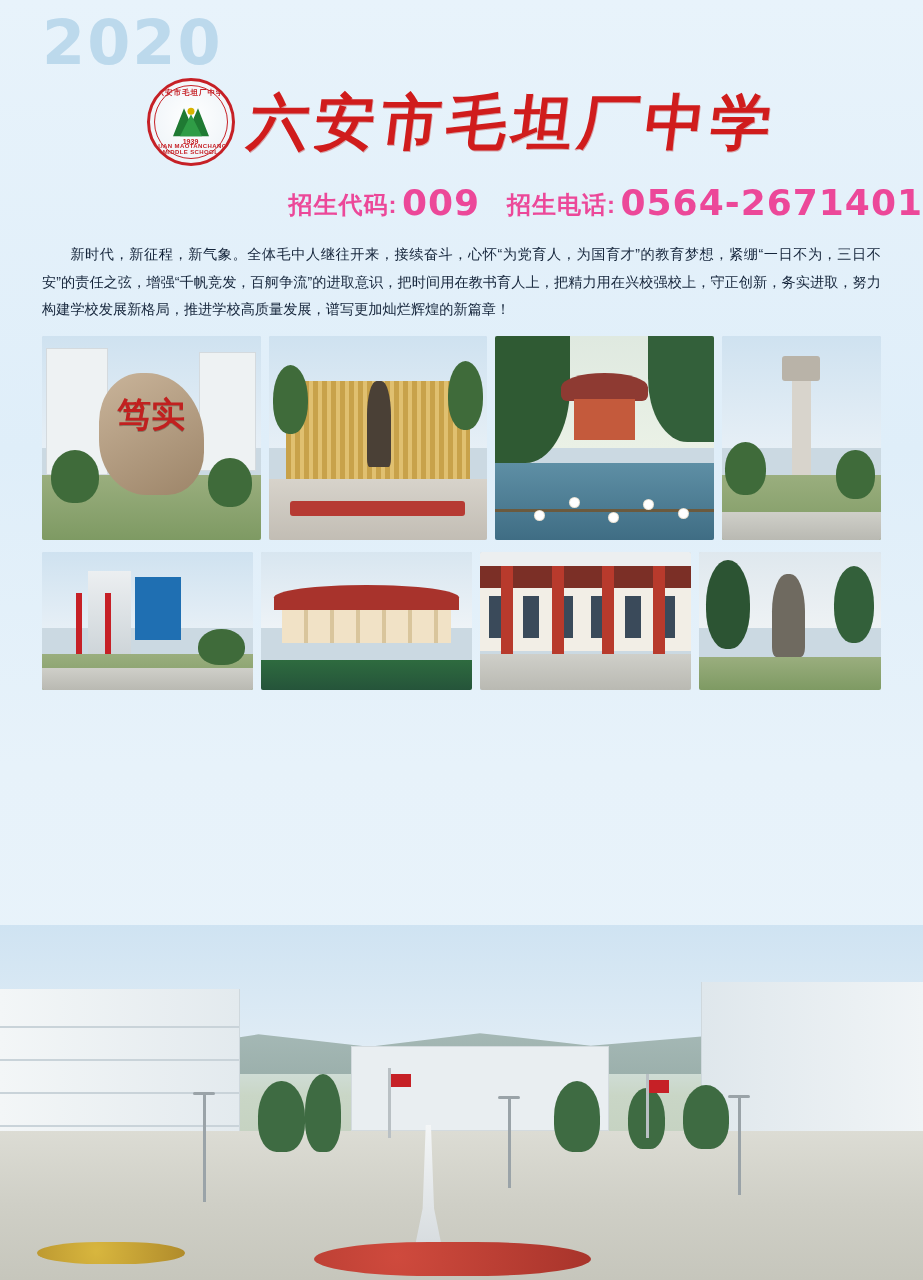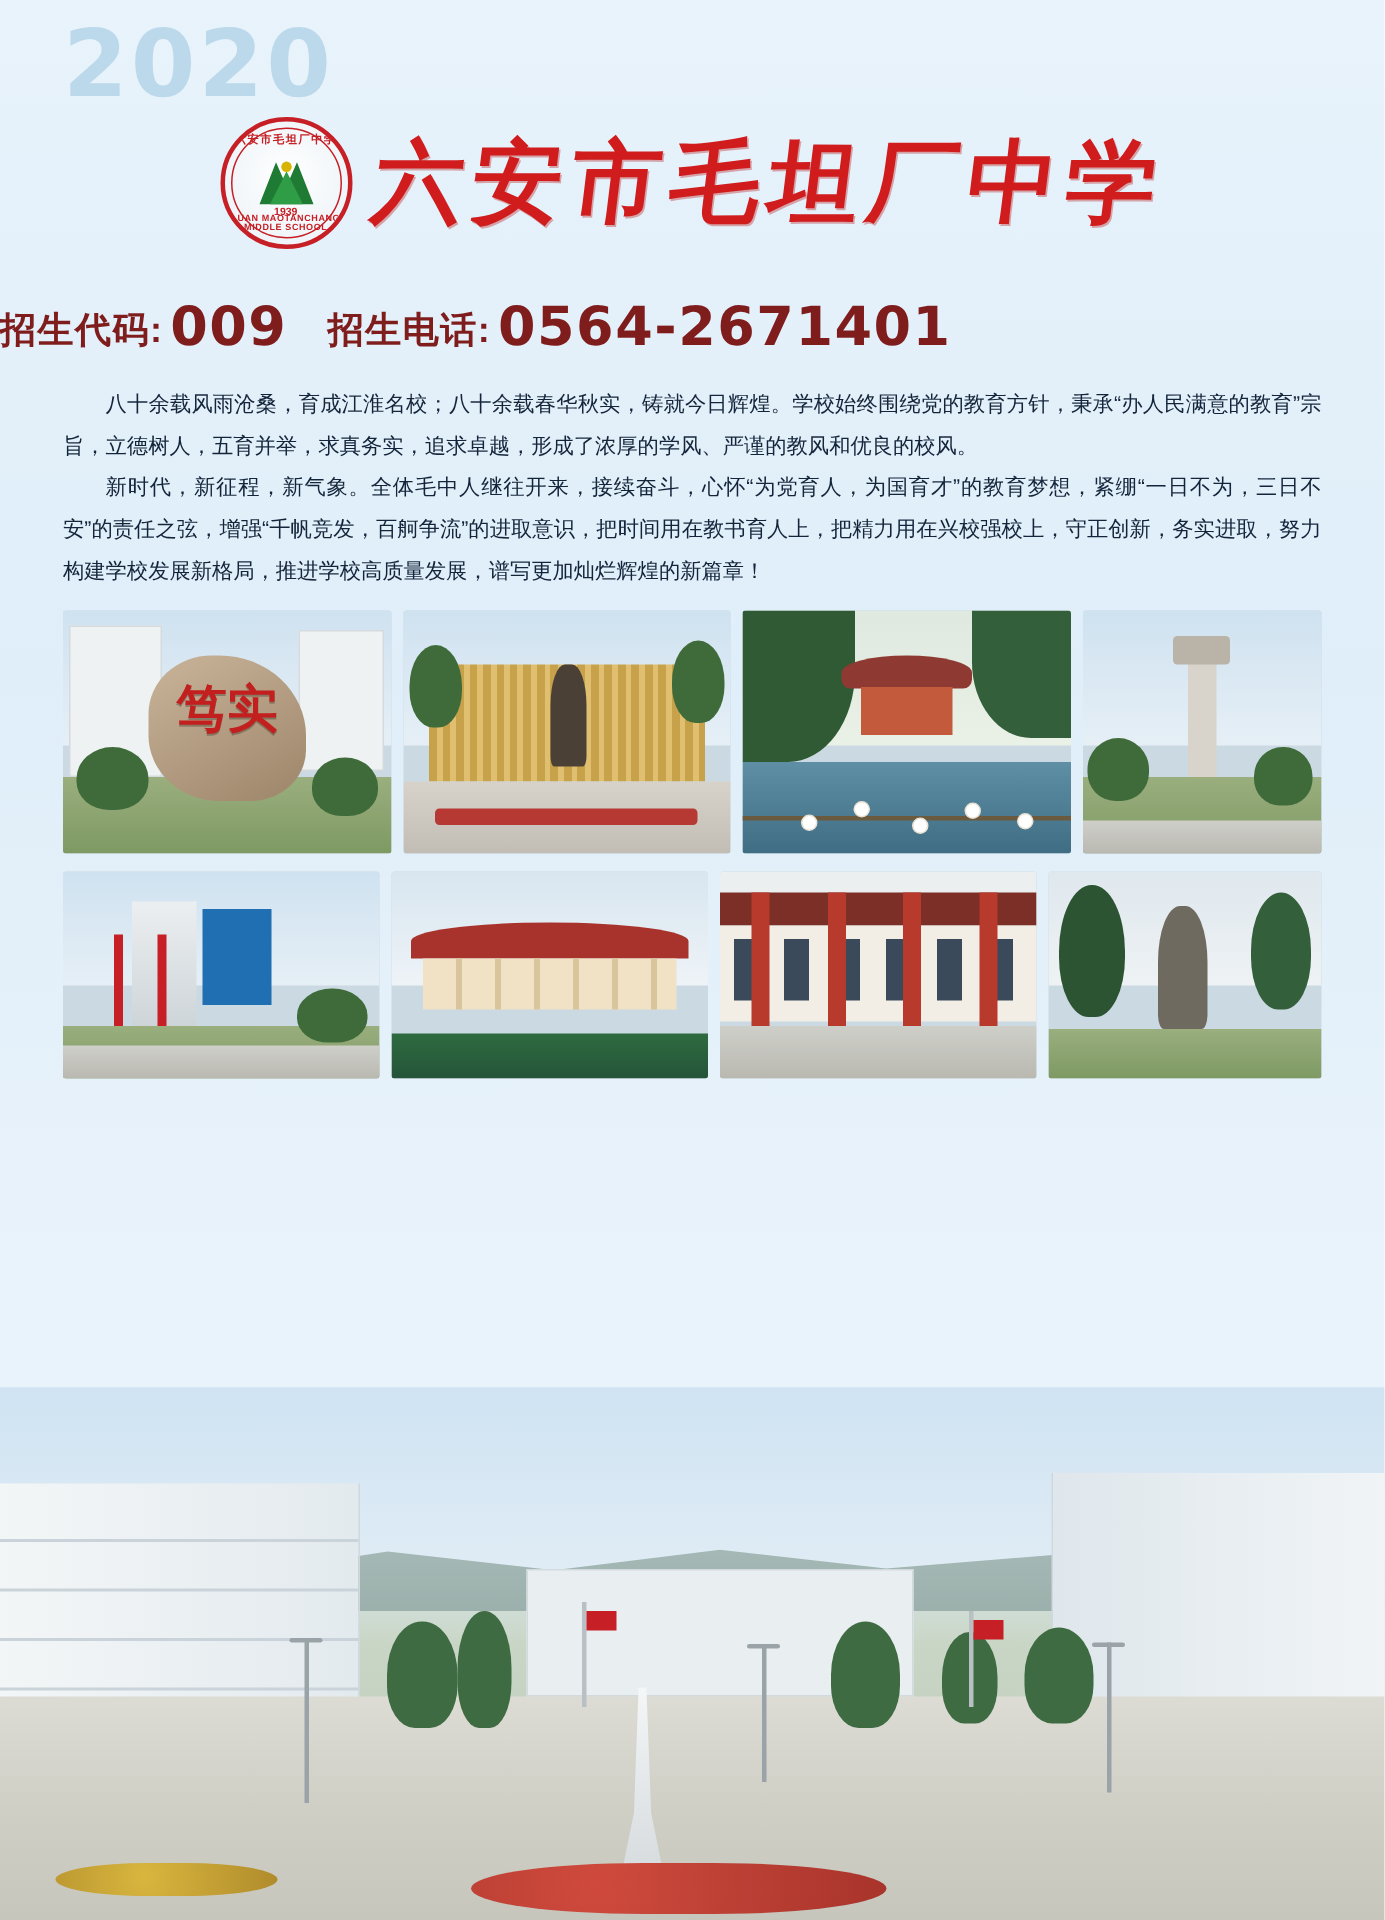"招生代码: 009 招生电话: 0564-2671401" .code-line { color: #7f1d1d -> #ec4899; margin-top: 32px -> 16px; text-align: left -> right }
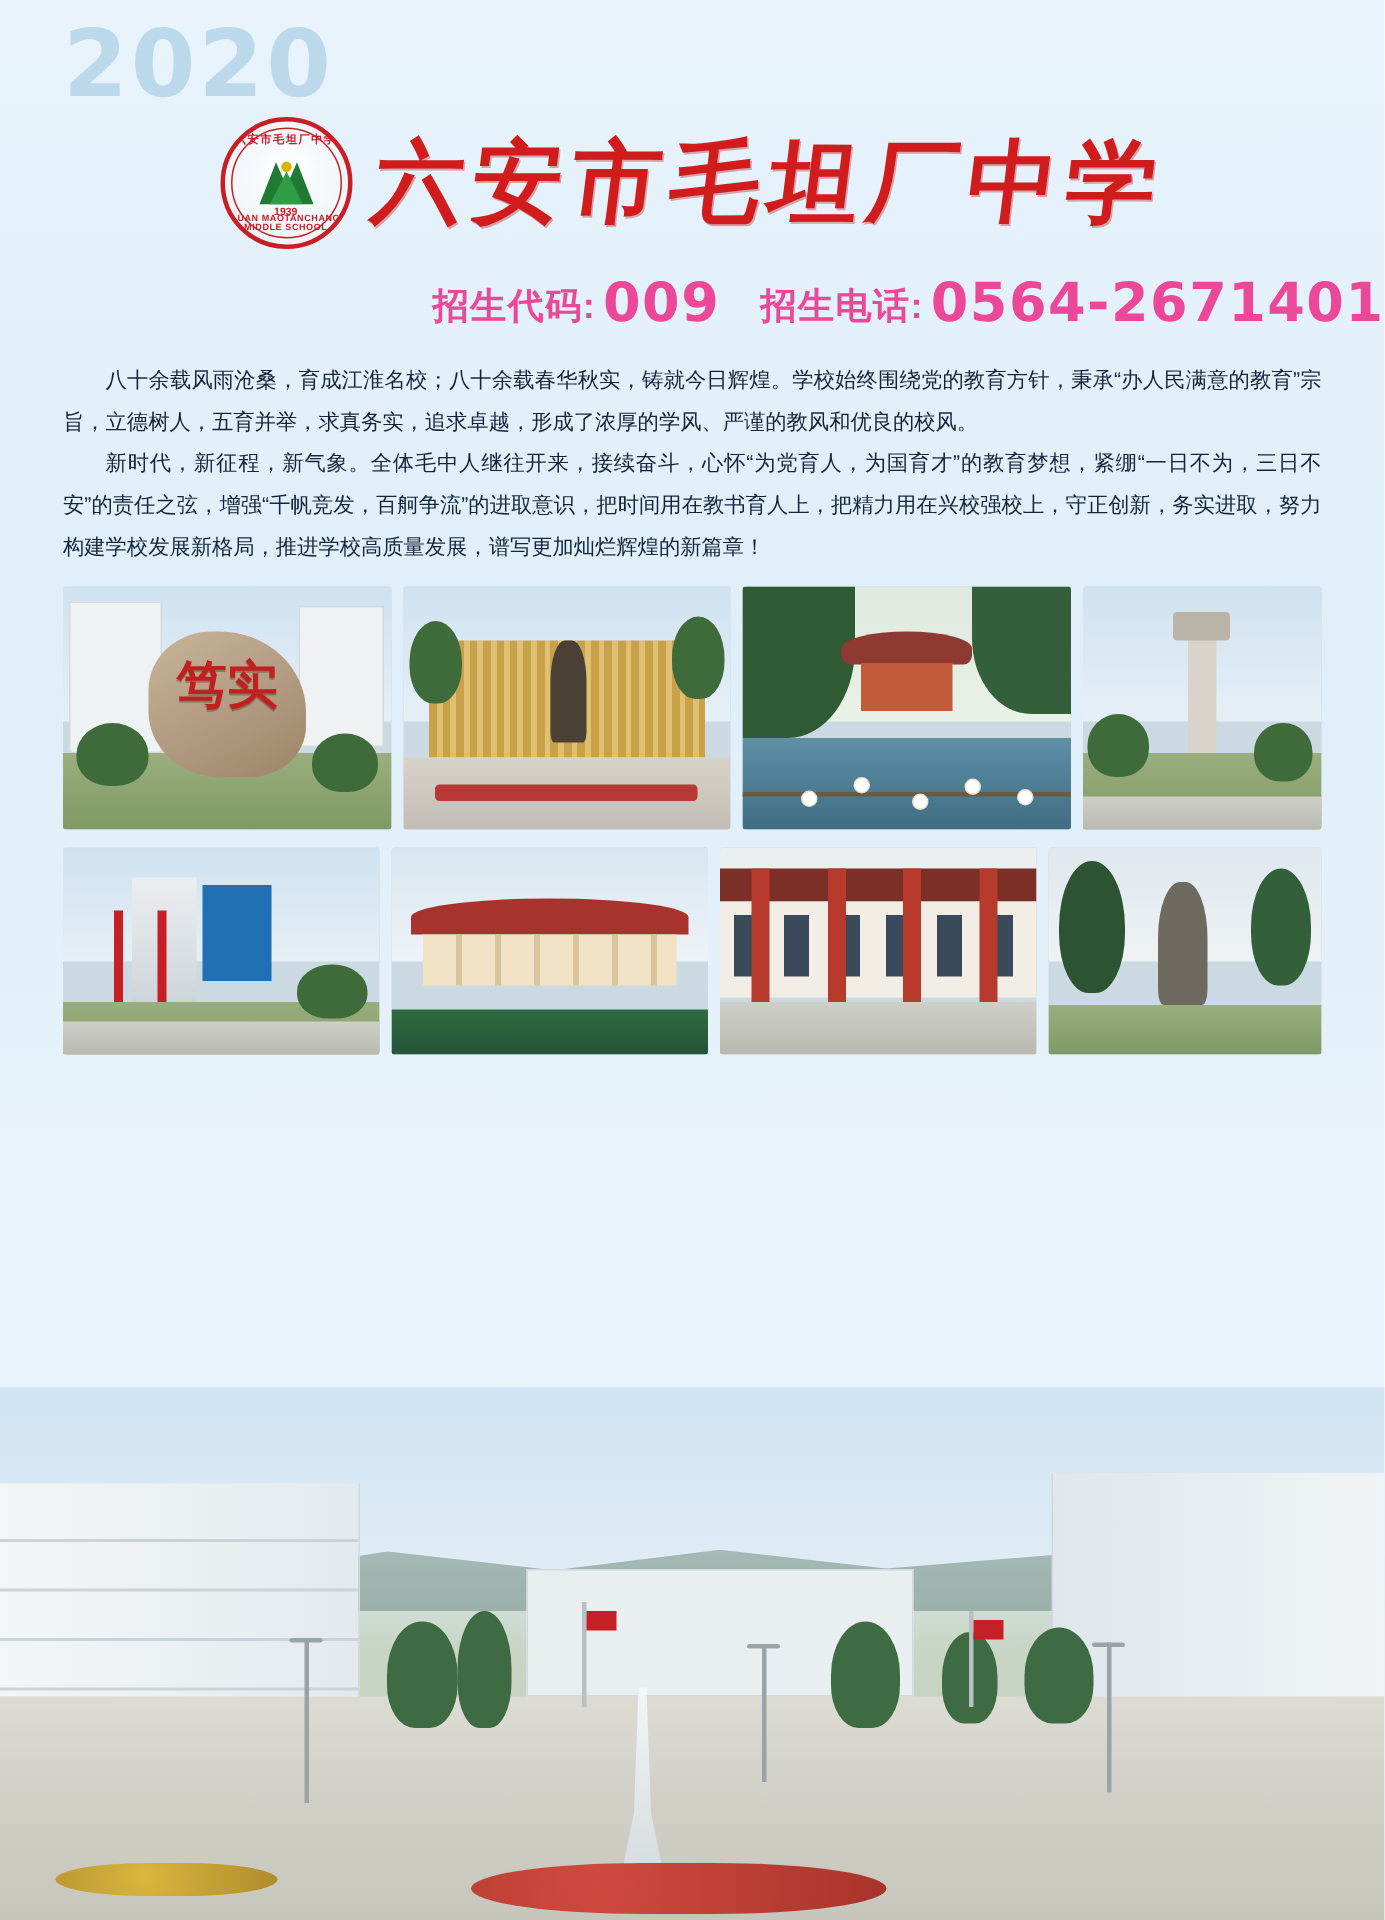"八十余载风雨沧桑，育成江淮名校；八十余载春华秋实，铸就今日辉煌。学校始终围绕党的" p { html: <p>八十余载风雨沧桑，育成江淮名校；八十余载春华秋实，铸就今日辉煌。学校始终围绕党的教育方针，秉承“办人民满意的教育”宗旨，立德树人，五育并举，求真务实，追求卓越，形成了浓厚的学风、严谨的教风和优良的校风。</p> -> none }
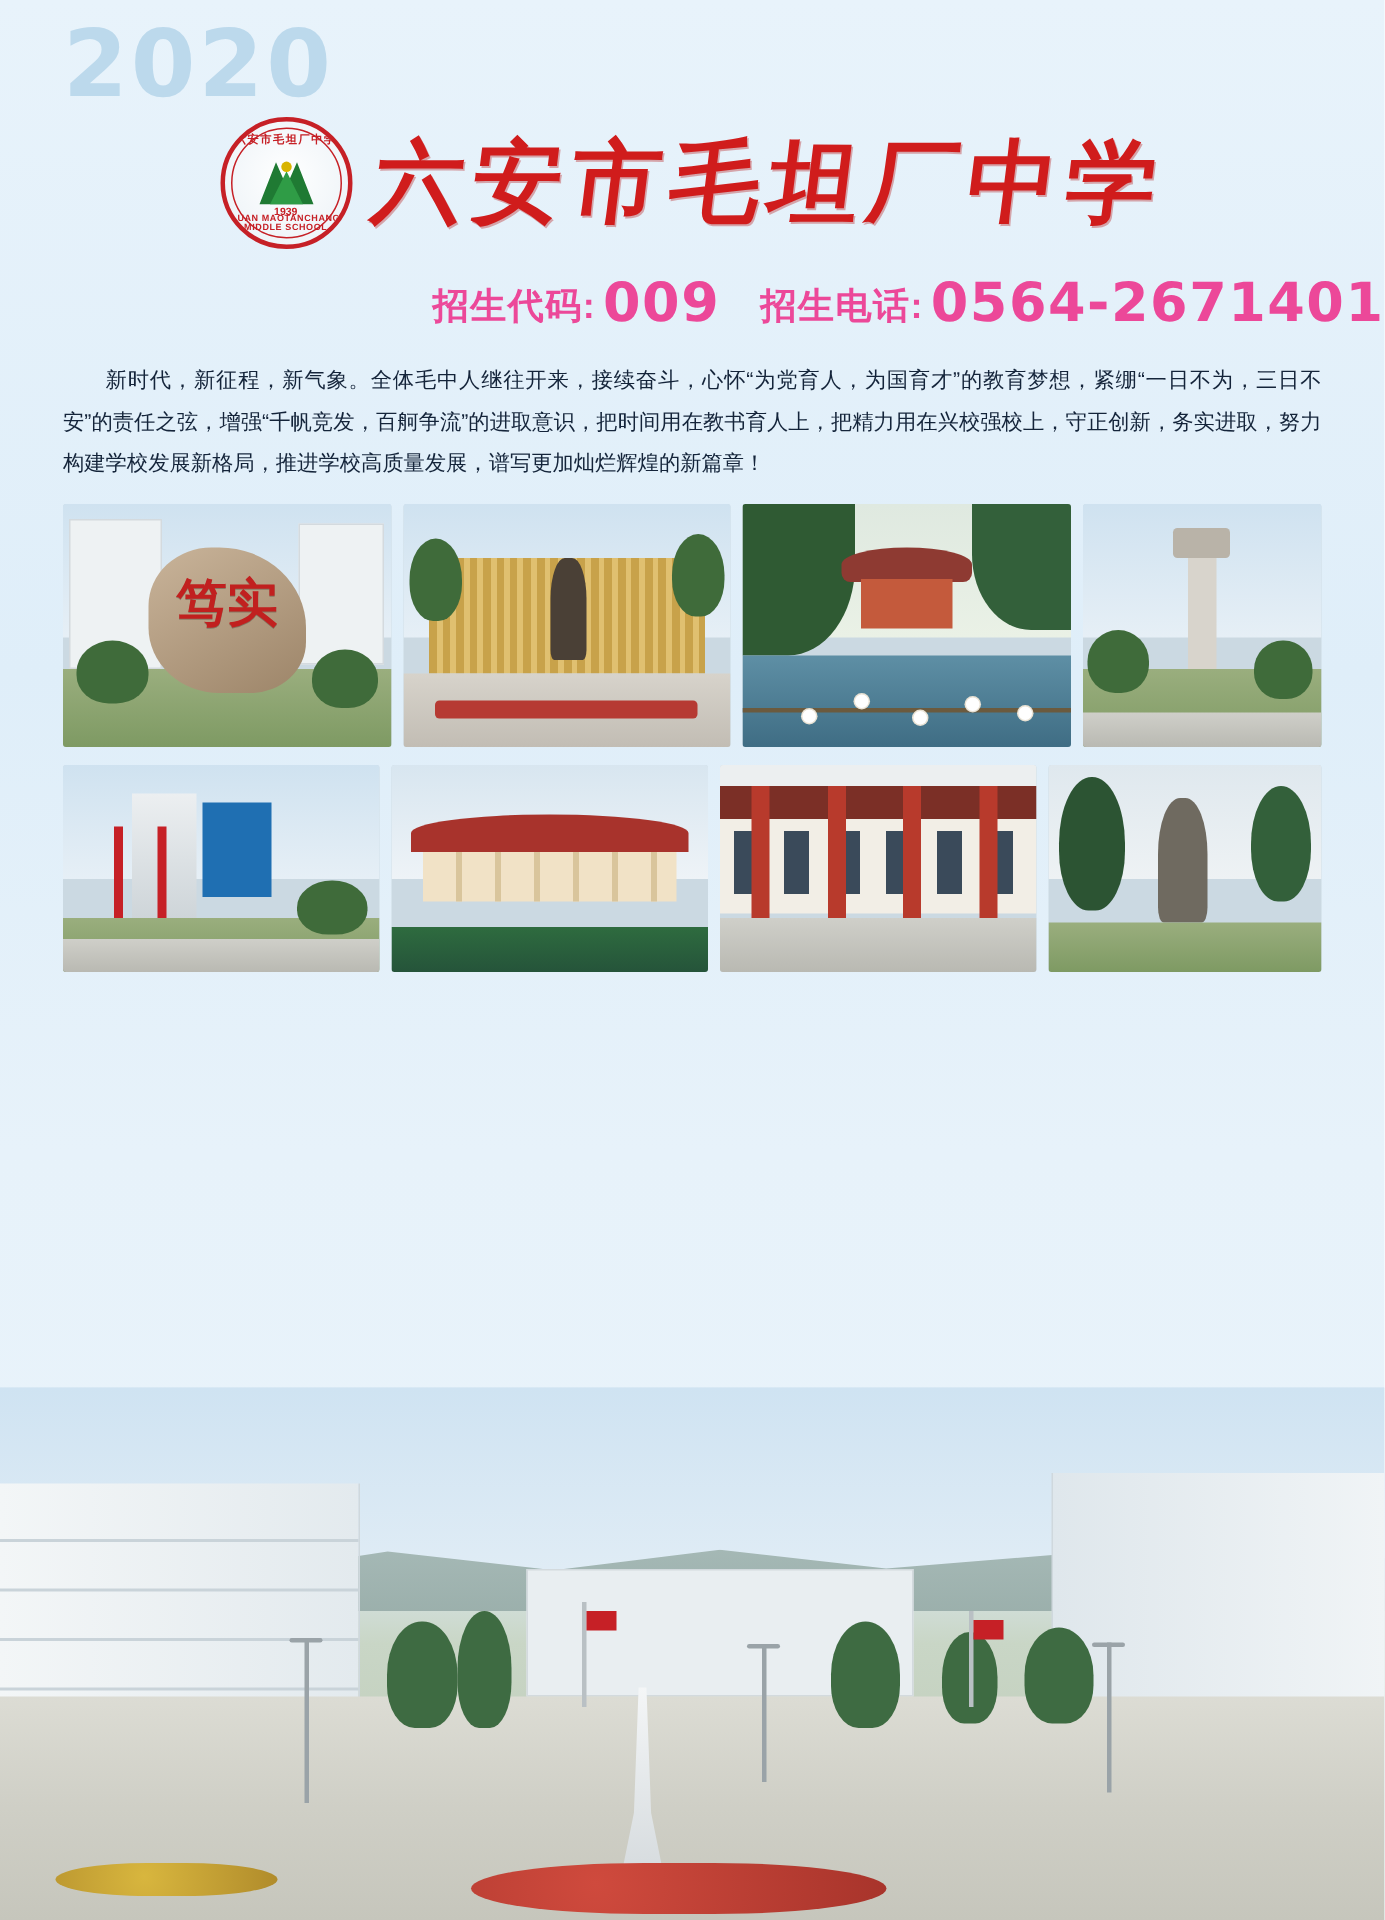"笃实" .photo { height: 162px -> 204px }
